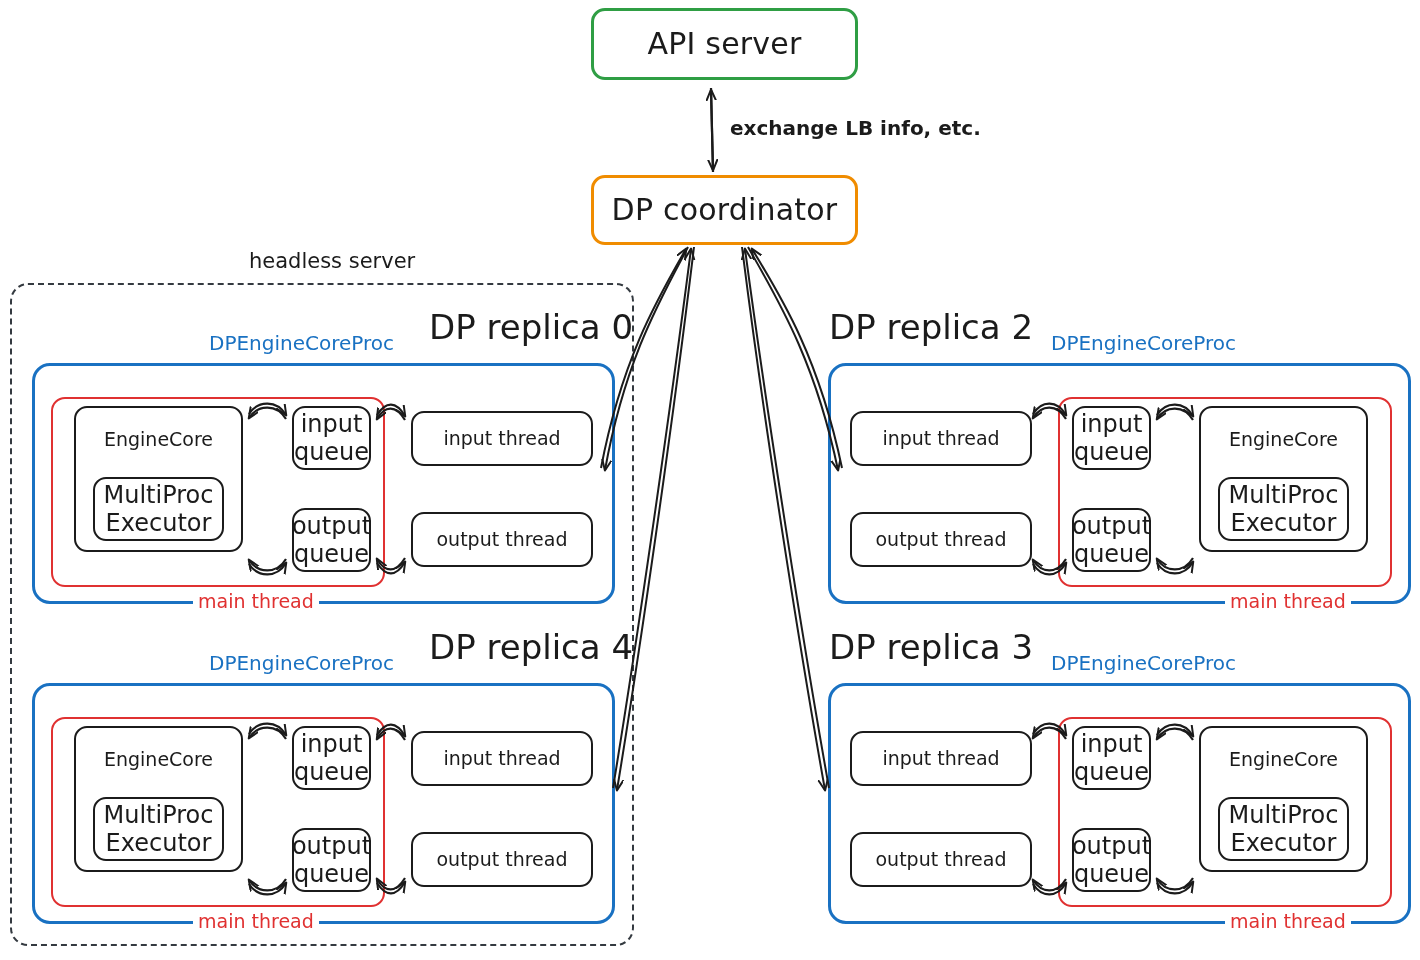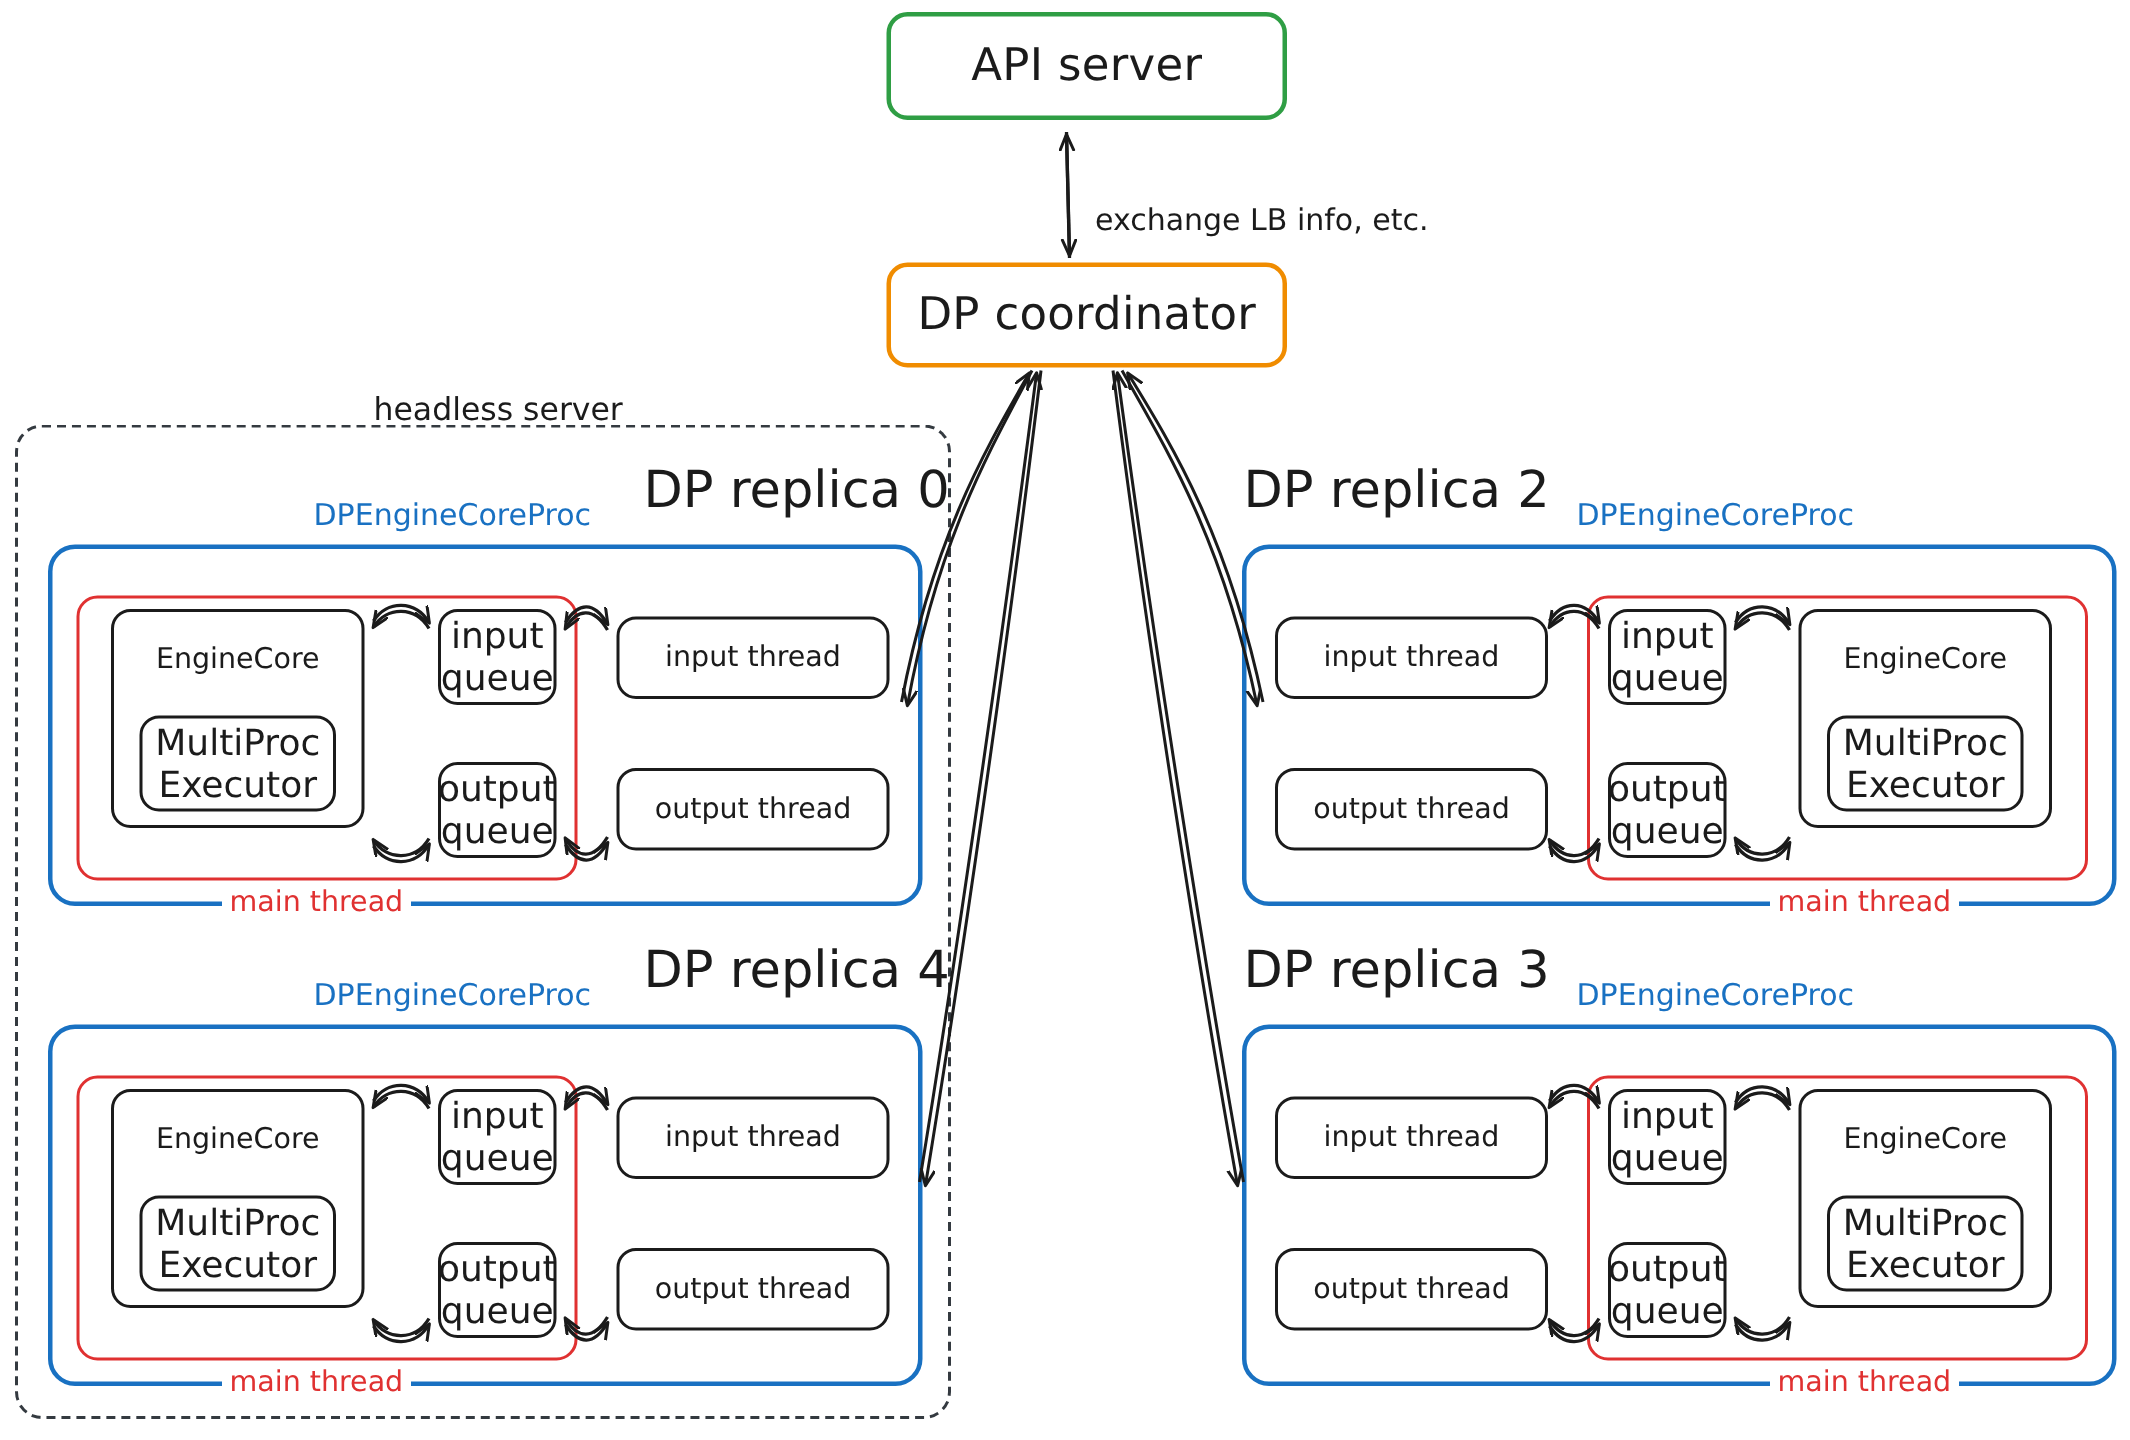"exchange LB info, etc." div.cap { font-weight: none -> bold; top: 134px -> 116px }
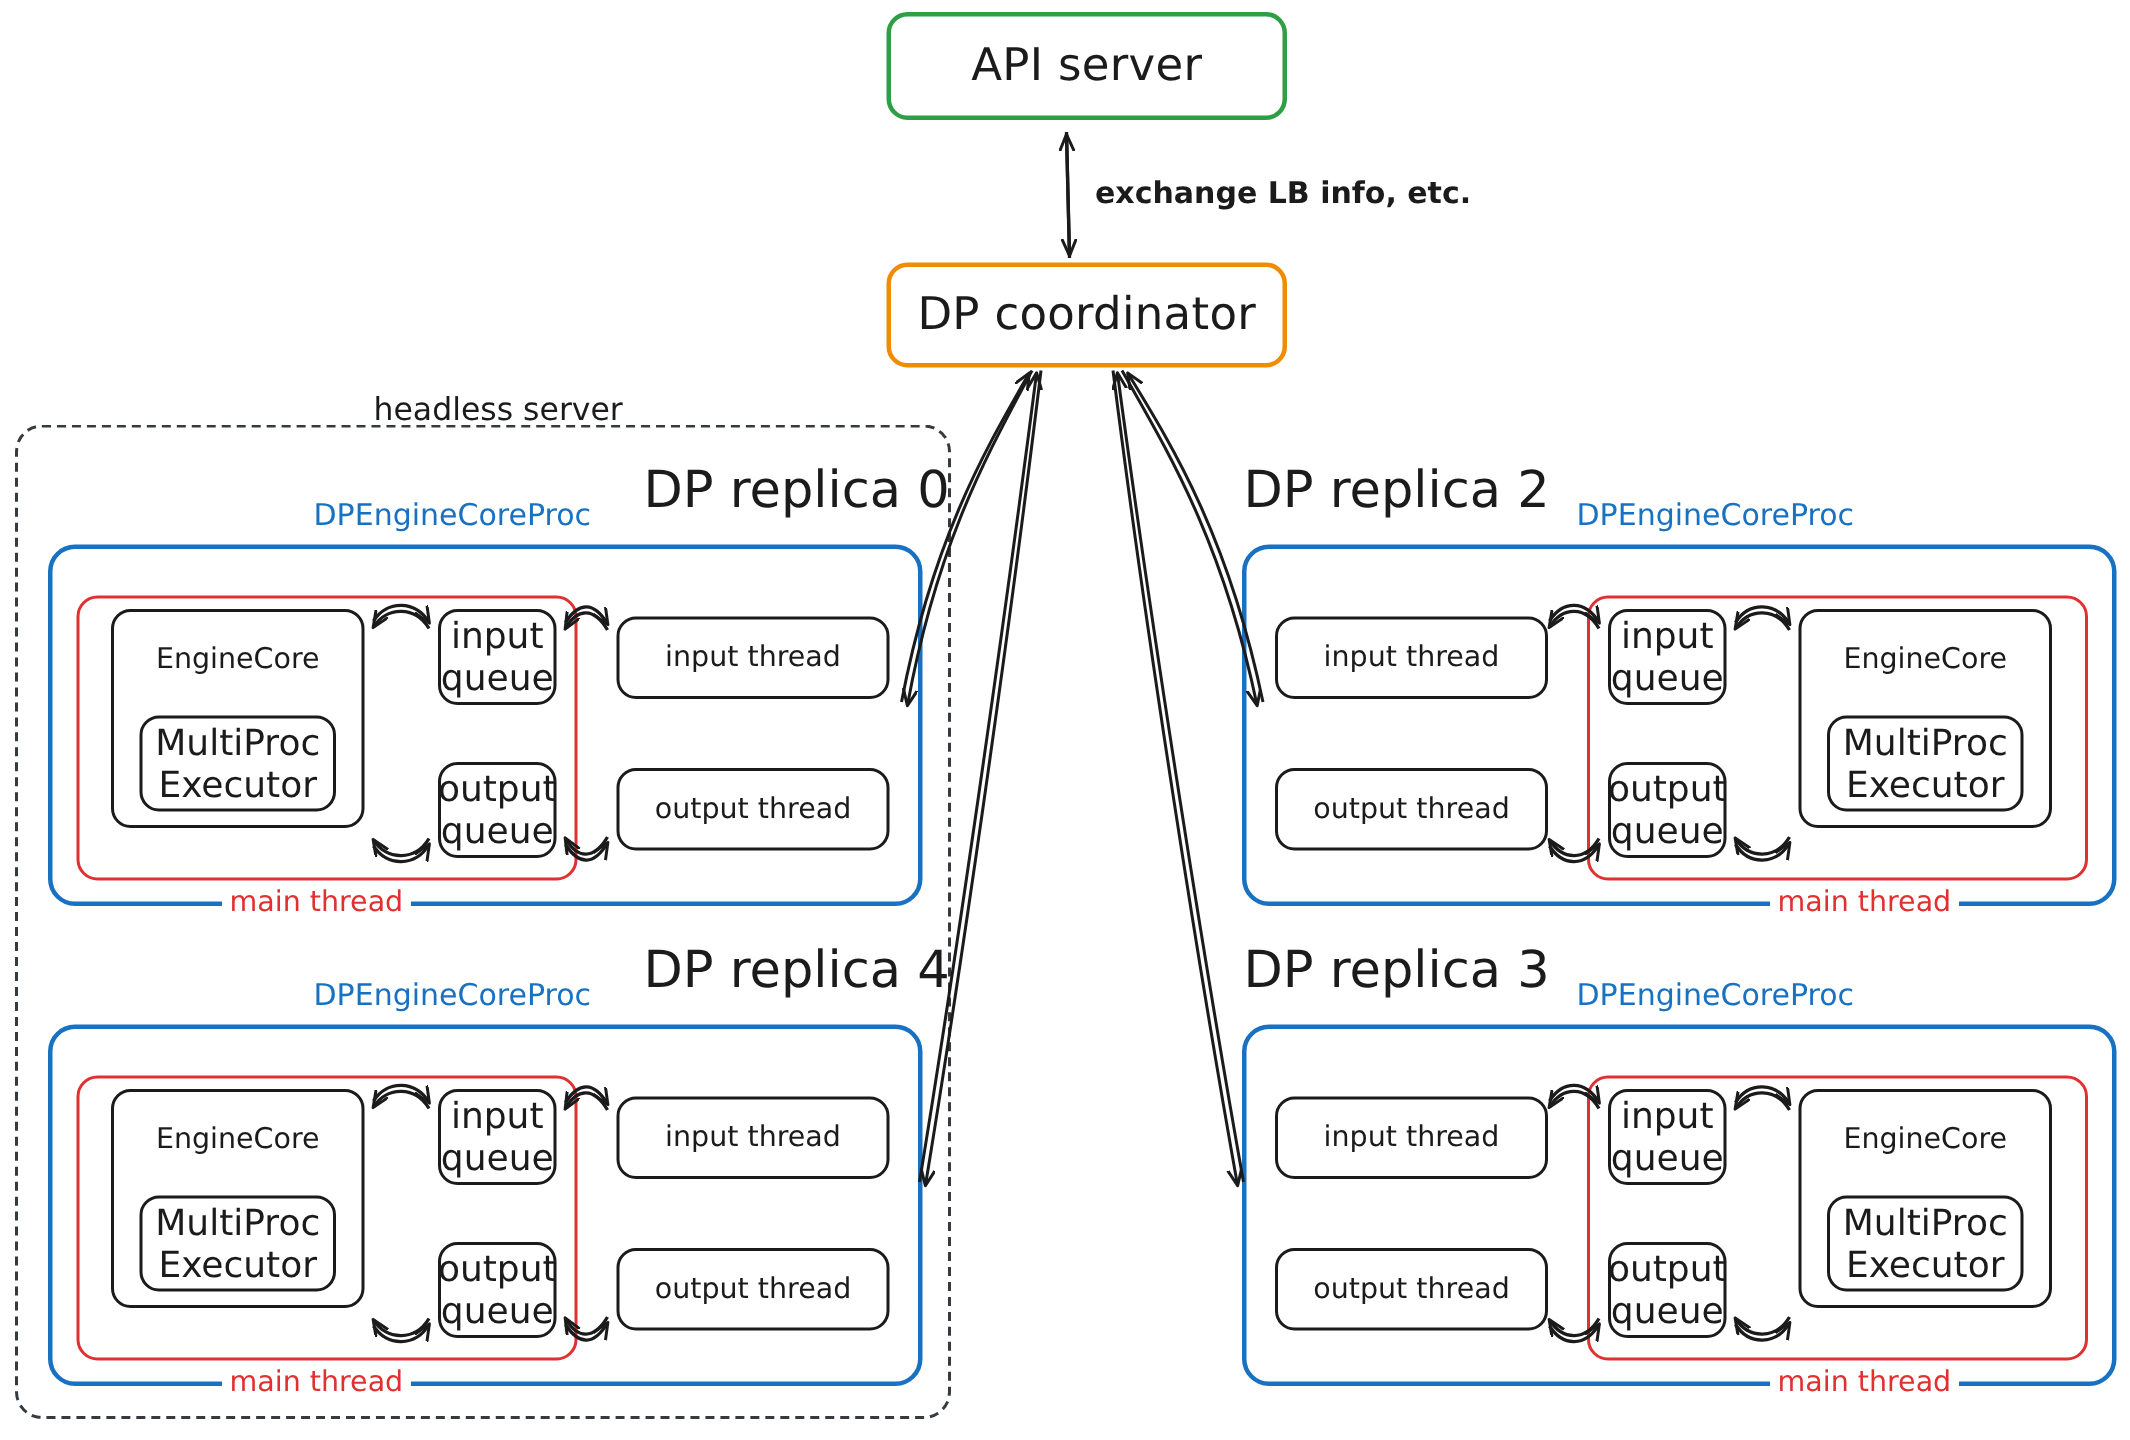"headless server" .cap-headless { margin-top: 12px -> none }
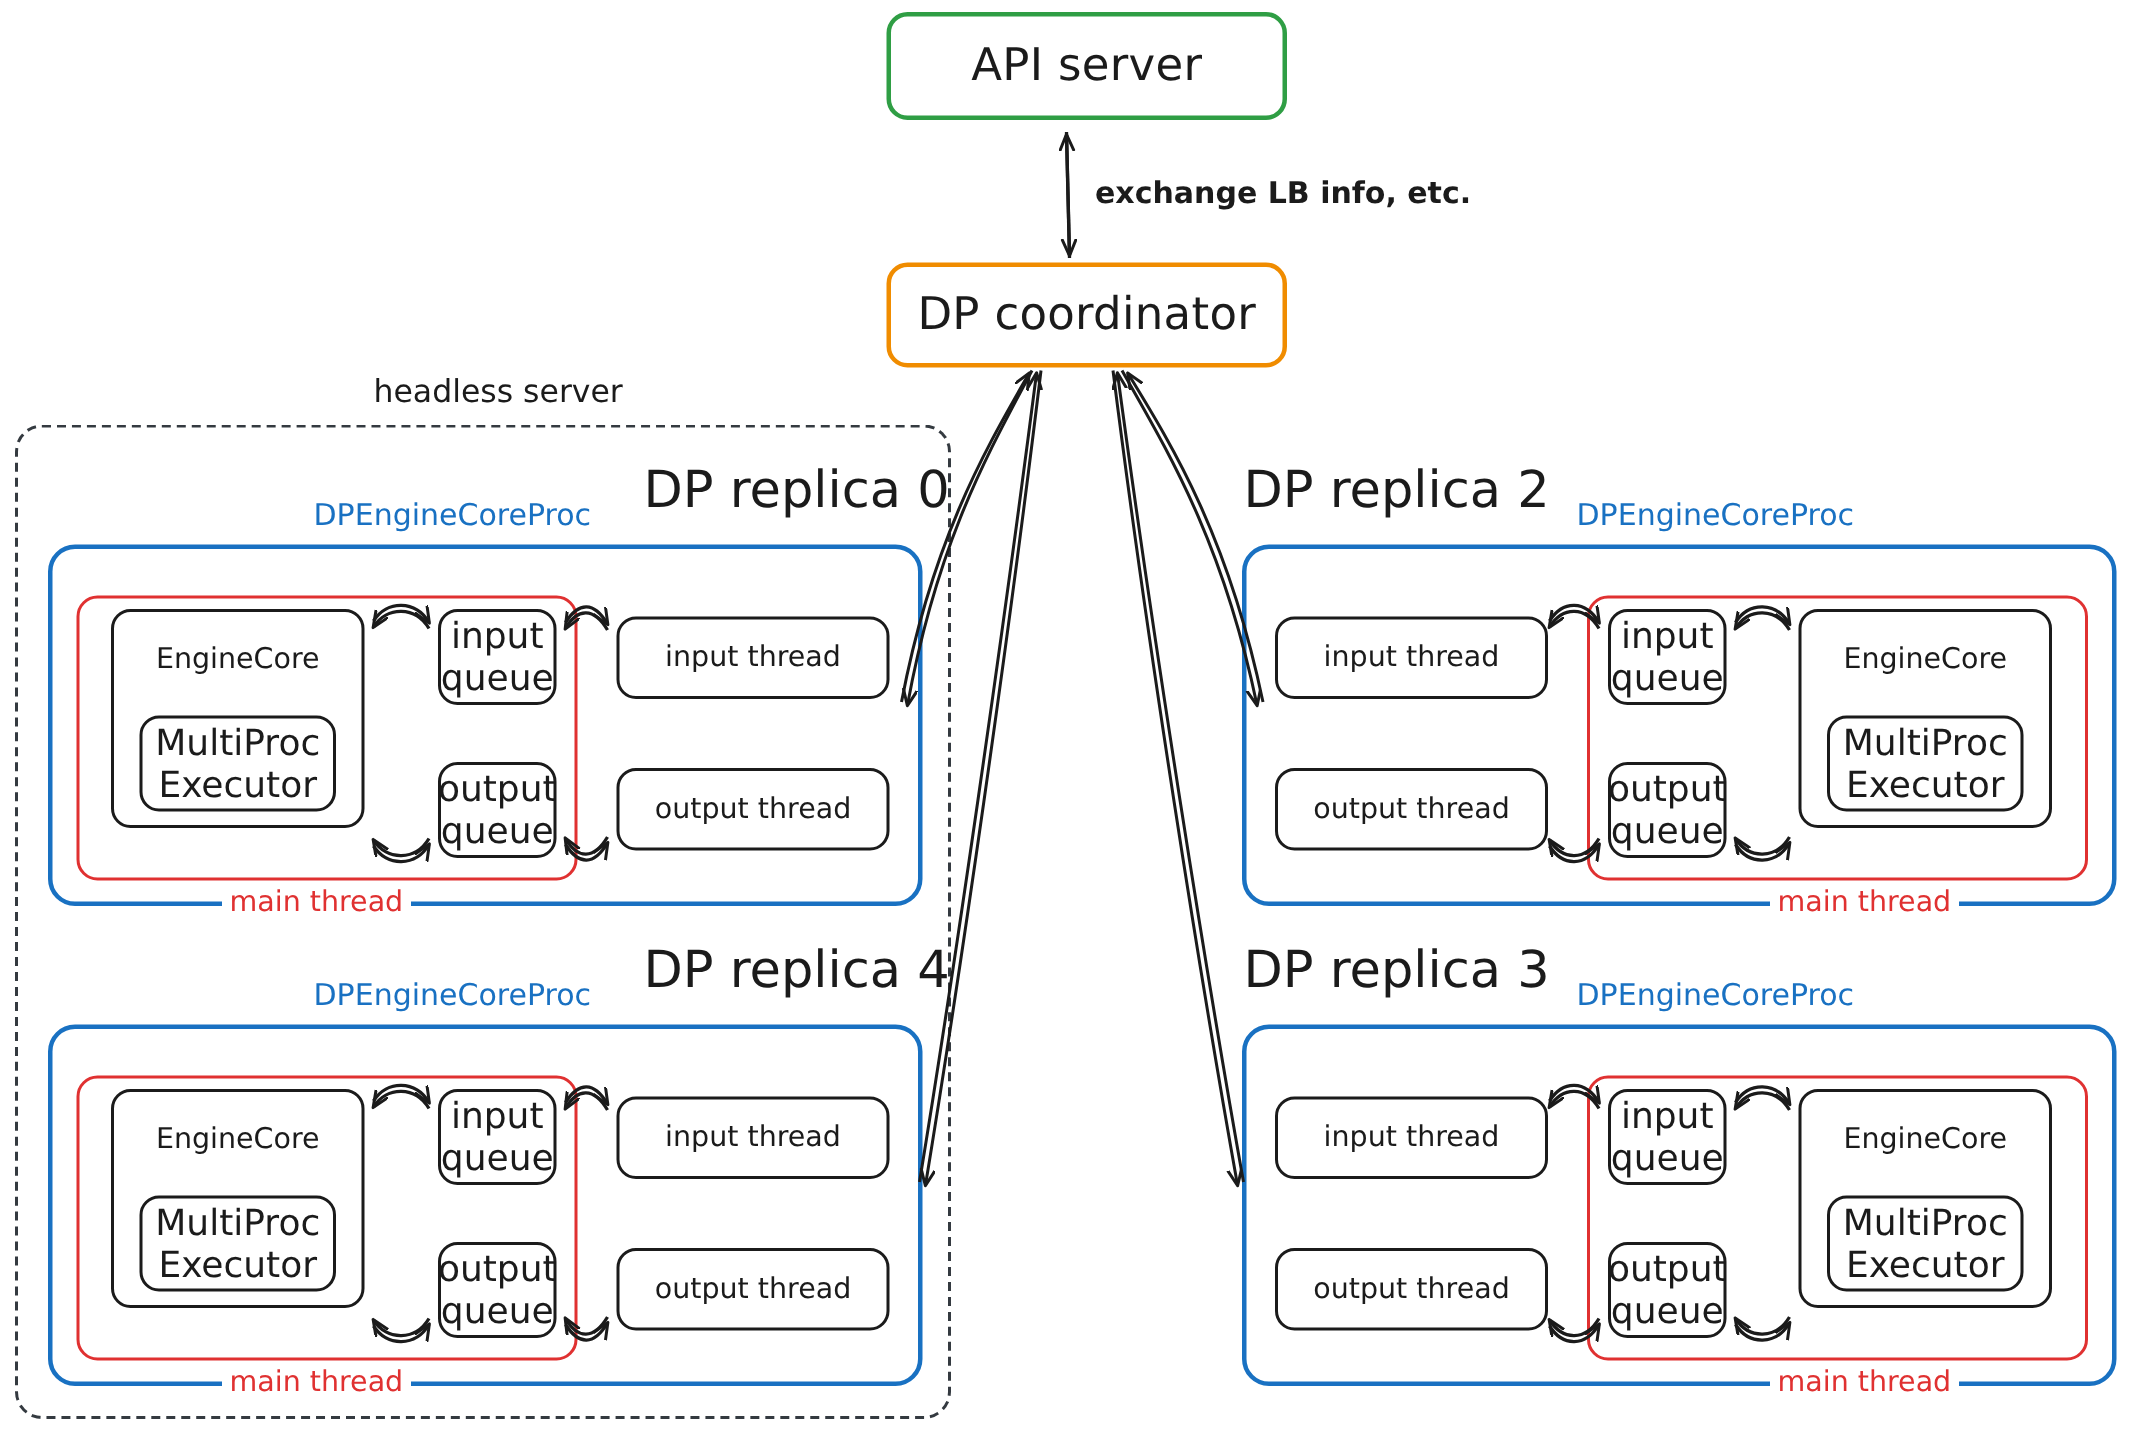"main thread" .cap-main { margin-left: none -> 45px }
